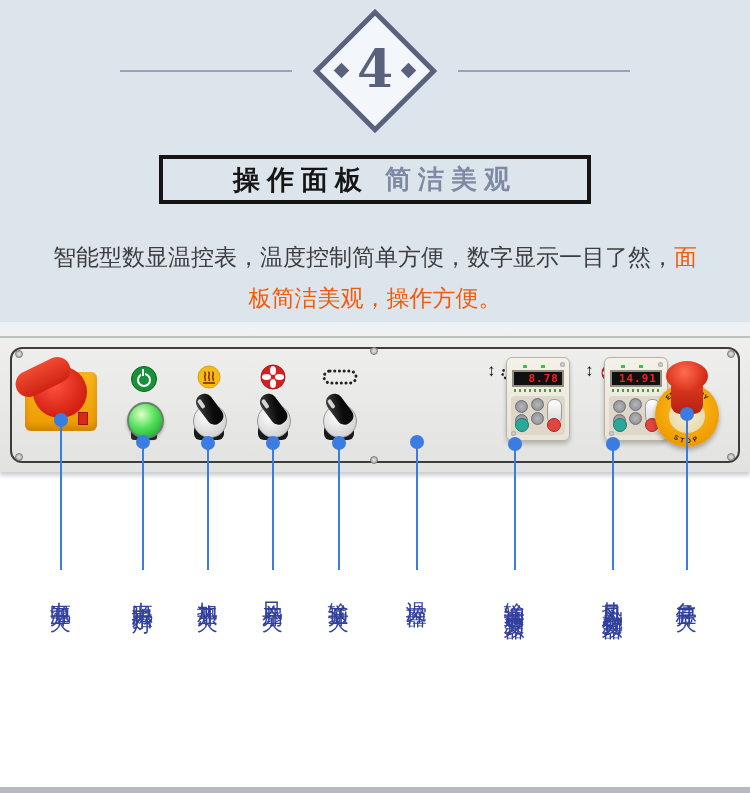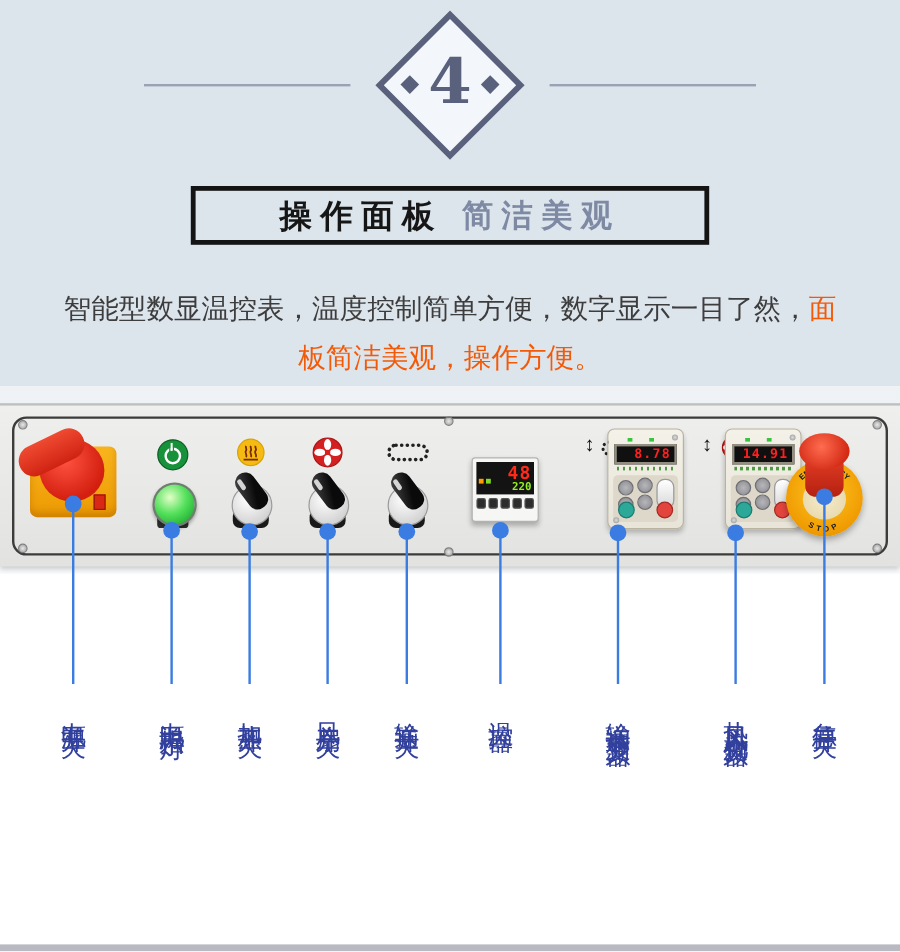"48" div.abs { html: <div> <div> <span>48</span> <span>220</span> <span></span> <span></span> </div> <div> <span></span> <span></span> <span></span> <span></span> <span></span> </div> </div> -> none }
